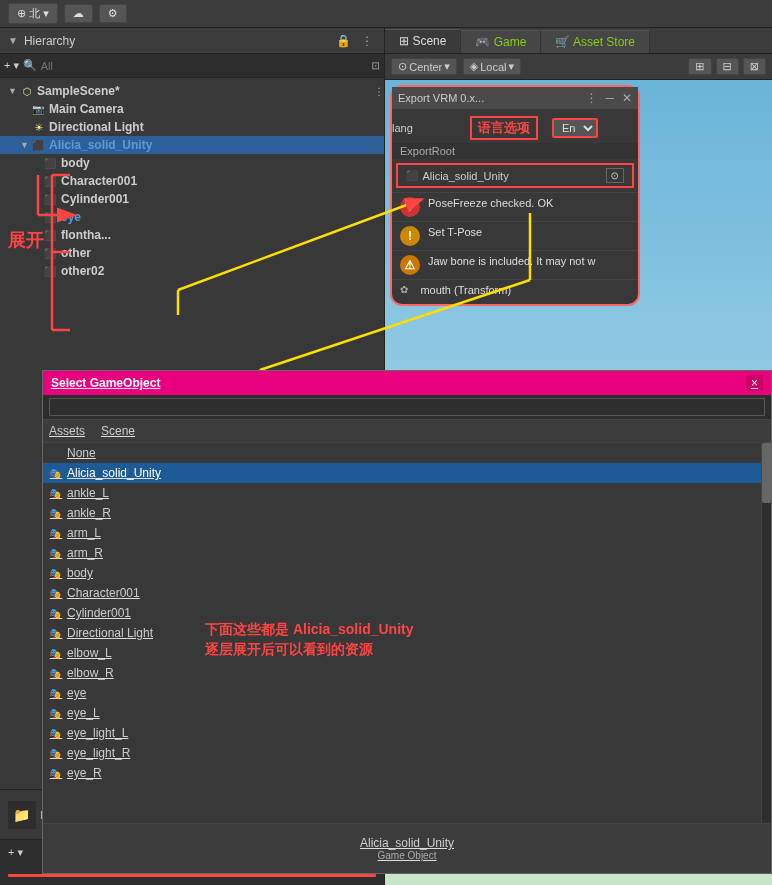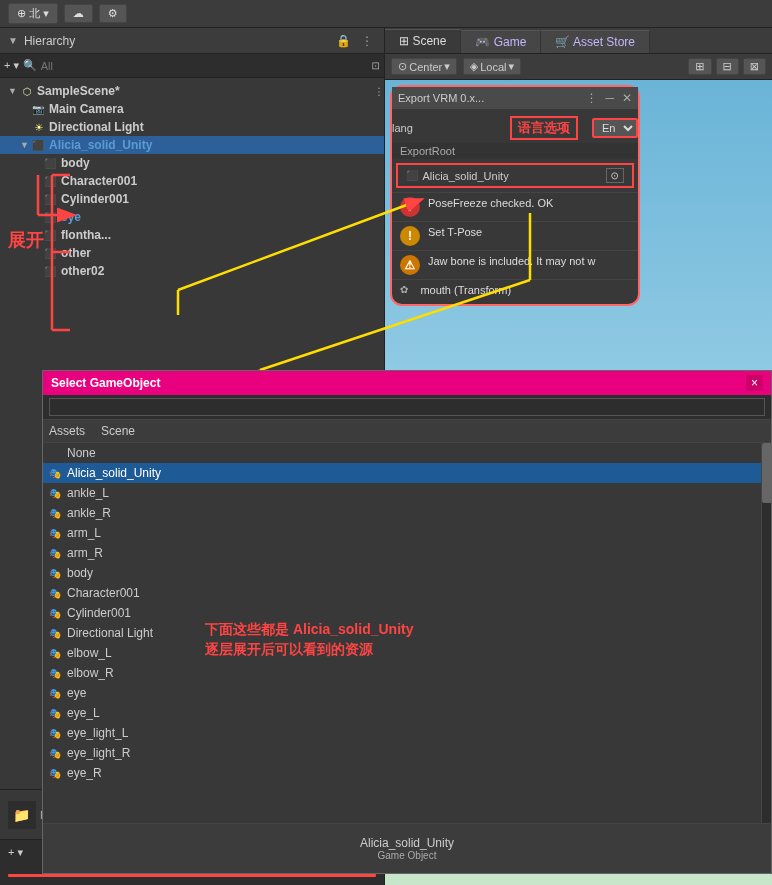"🎮 Game" .tab { color: #c4b5fd -> #84cc16 }
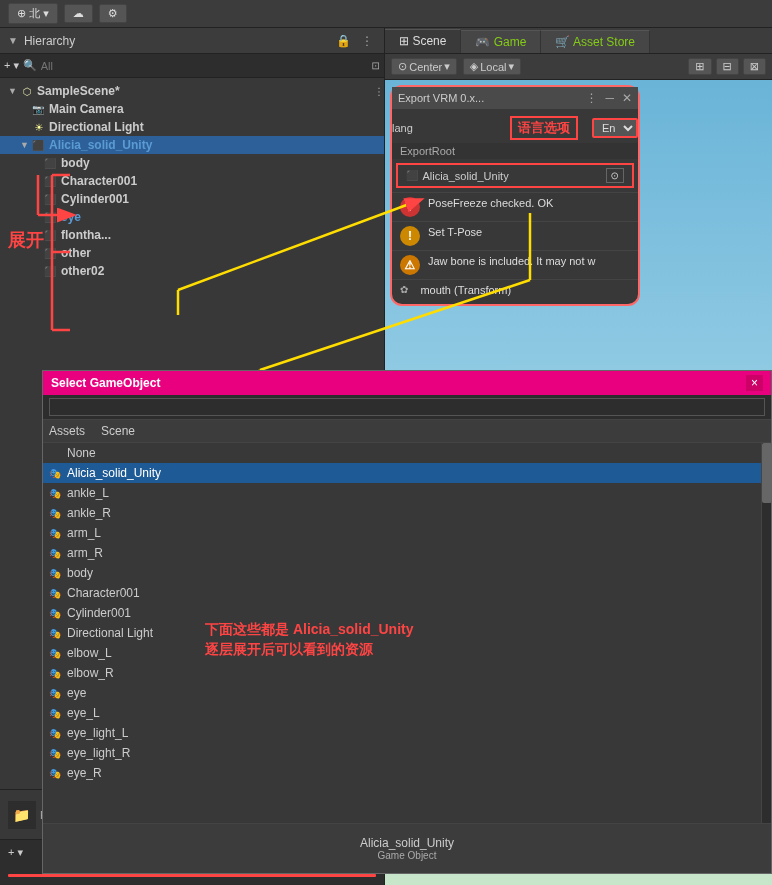"语言选项" span { margin-left: 40px -> none }
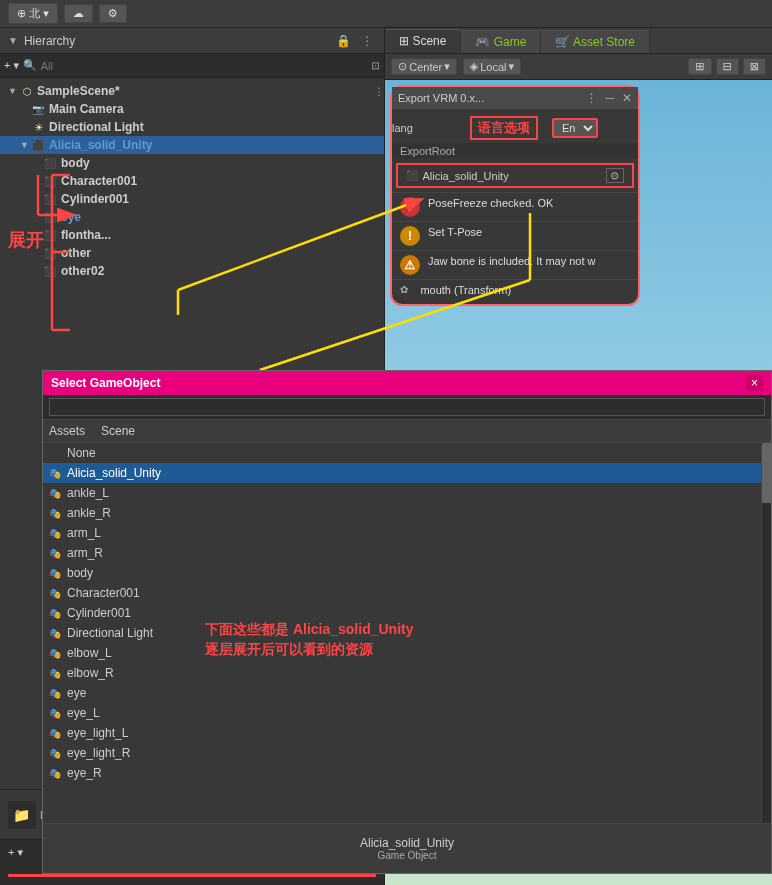"Select GameObject" .select-dialog { text-decoration: none -> underline }
